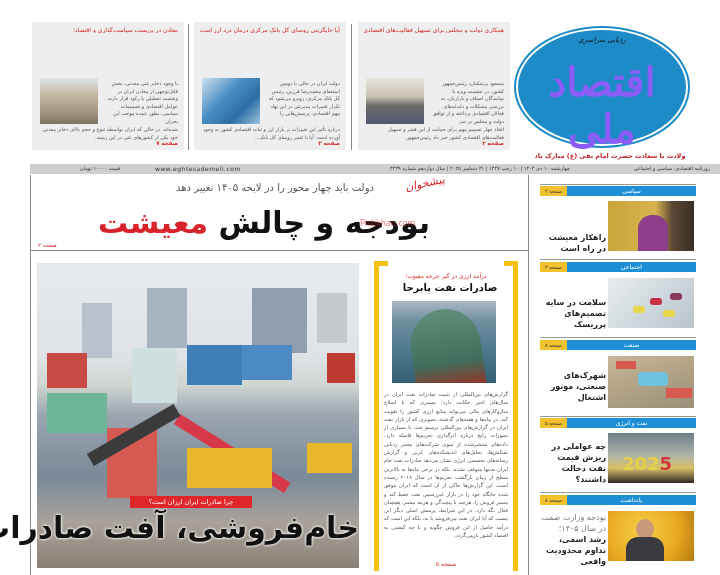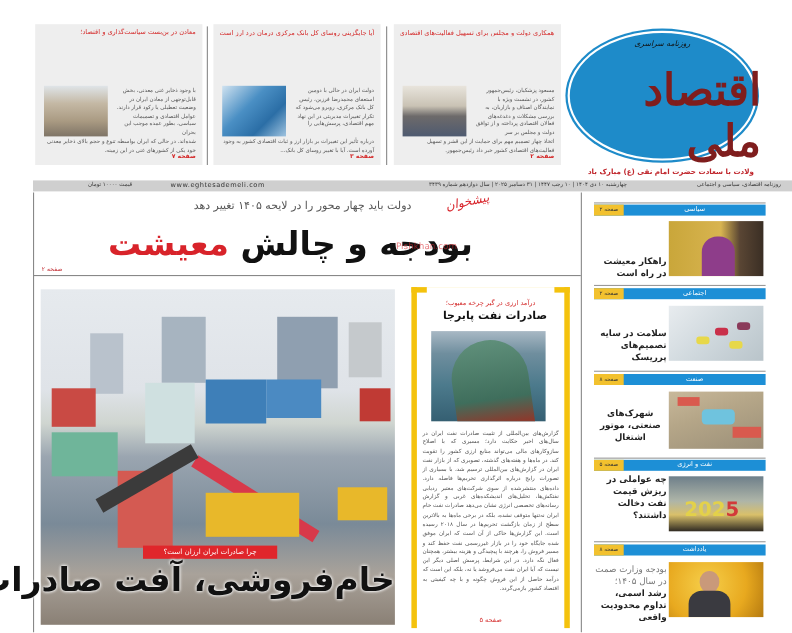"روزنامه سراسری" div.logo-small { text: روزنامه -> ردیابی }
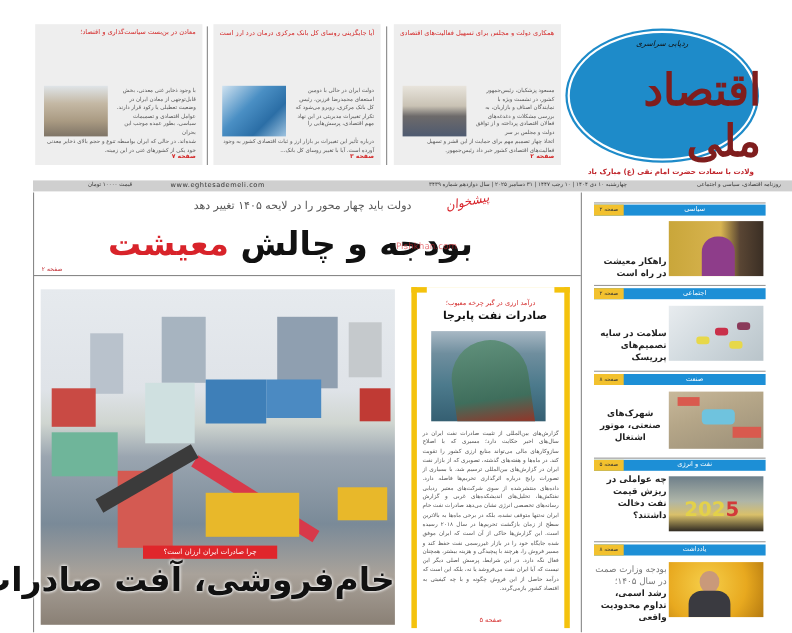"اقتصاد ملی" .logo-big { color: #7f1d1d -> #8b5cf6; text-align: right -> center }
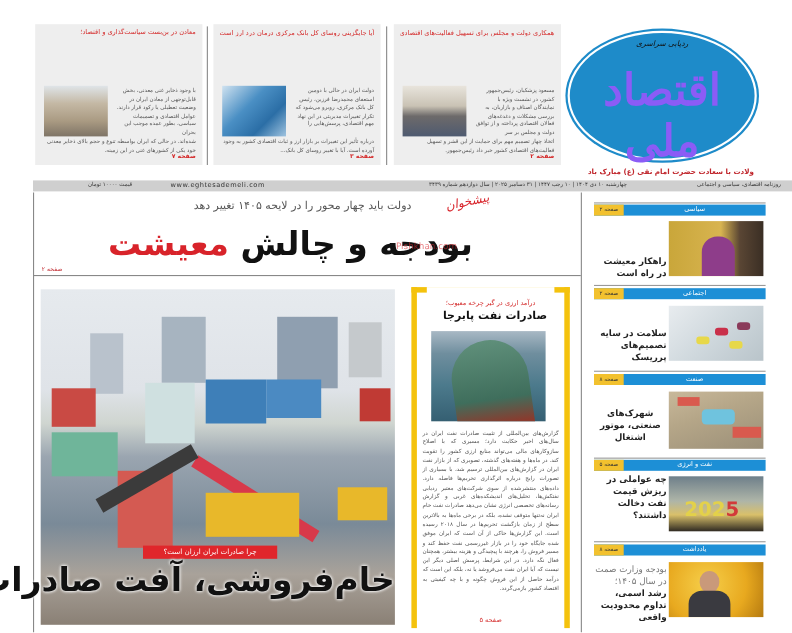"شهرک‌های صنعتی، موتور اشتغال" div.sec-title { text-align: center -> none }
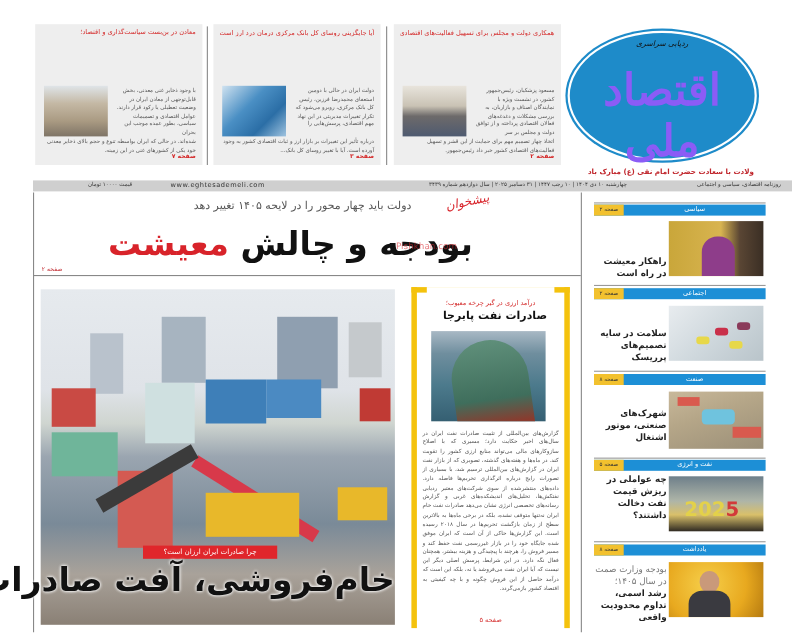"چه عواملی در ریزش قیمت" div.sec-title { top: 430px -> 441px }
